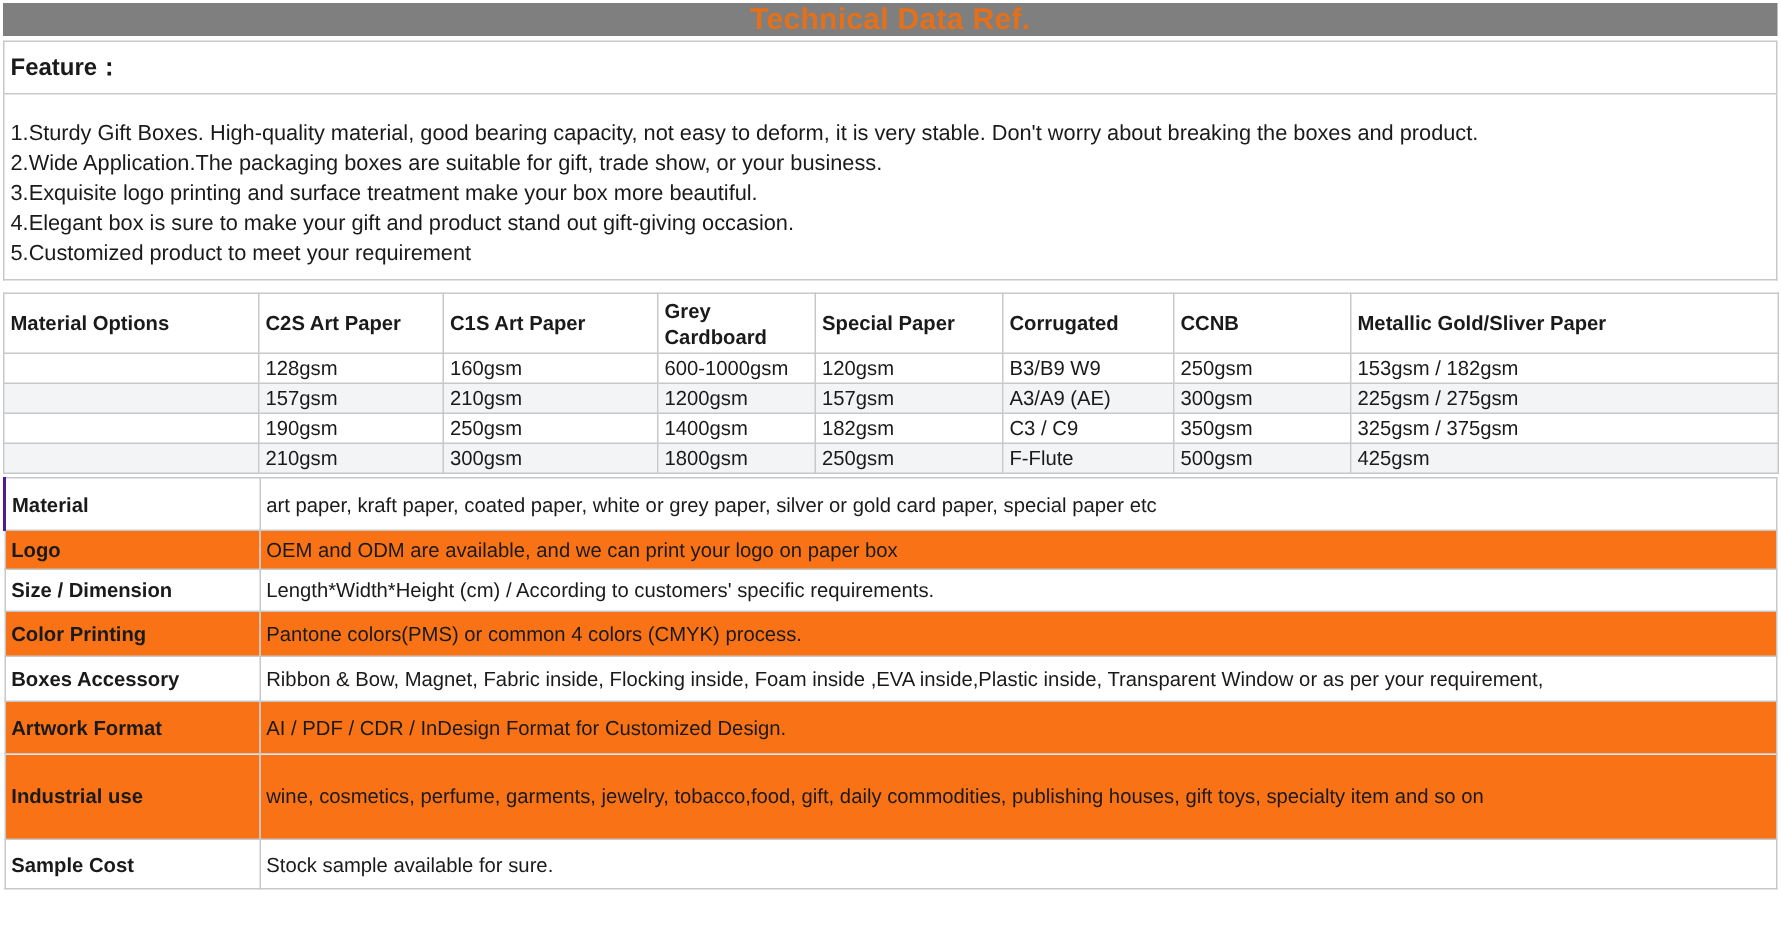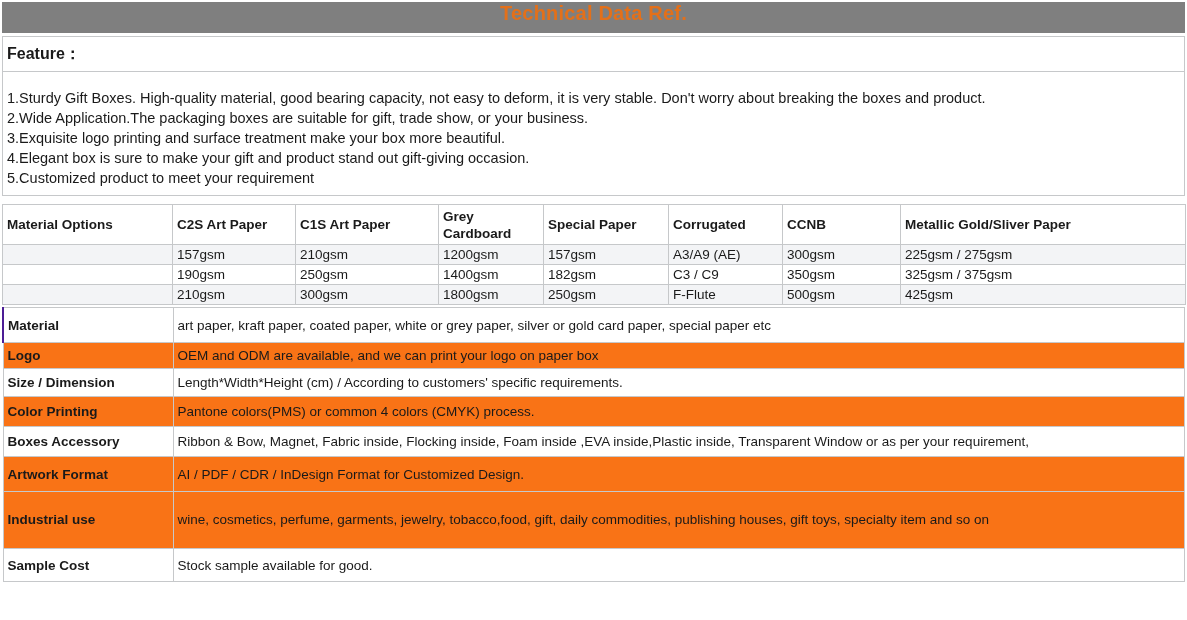"Technical Data Ref." .banner { align-items: flex-start -> center; height: 31px -> 22px }
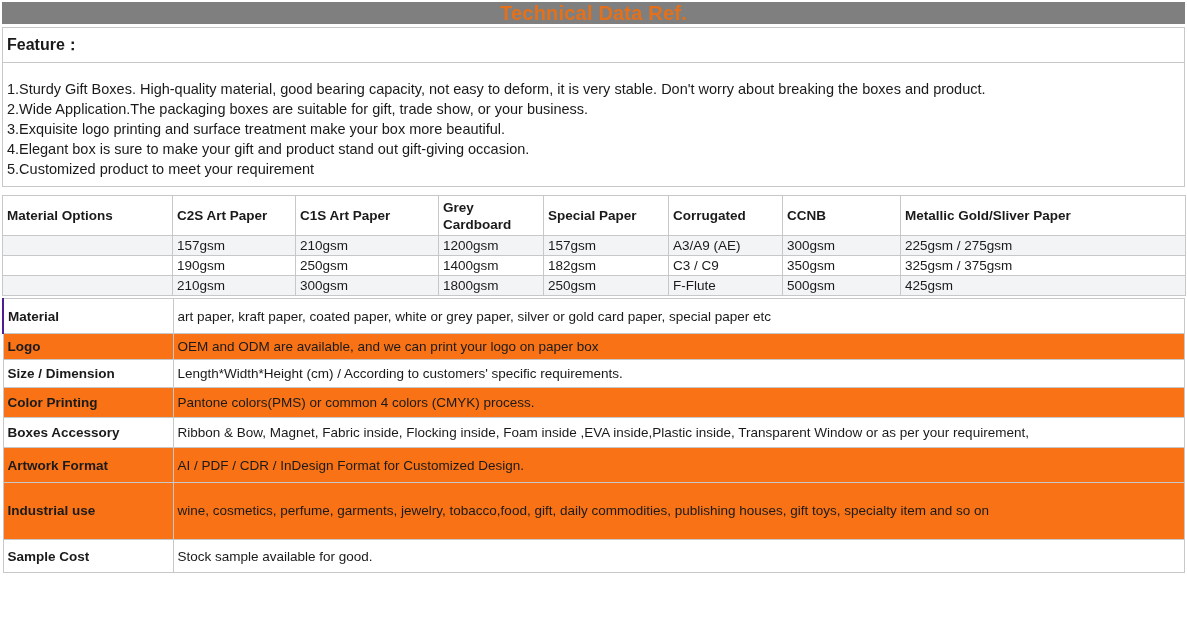"128gsm" tr { html: none -> <tr> <td></td> <td>128gsm</td> <td>160gsm</td> <td>600-1000gsm</td> <td>120gsm</td> <td>B3/B9 W9</td> <td>250gsm</td> <td>153gsm / 182gsm</td> </tr> }
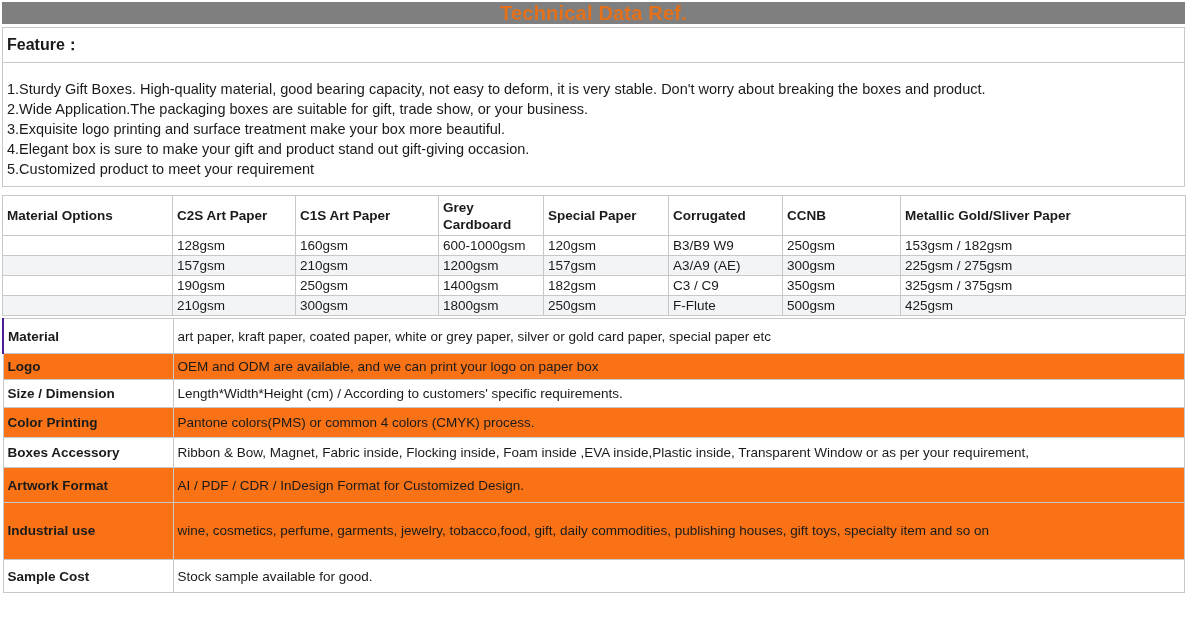"Stock sample available for good." td { text: good -> sure }
